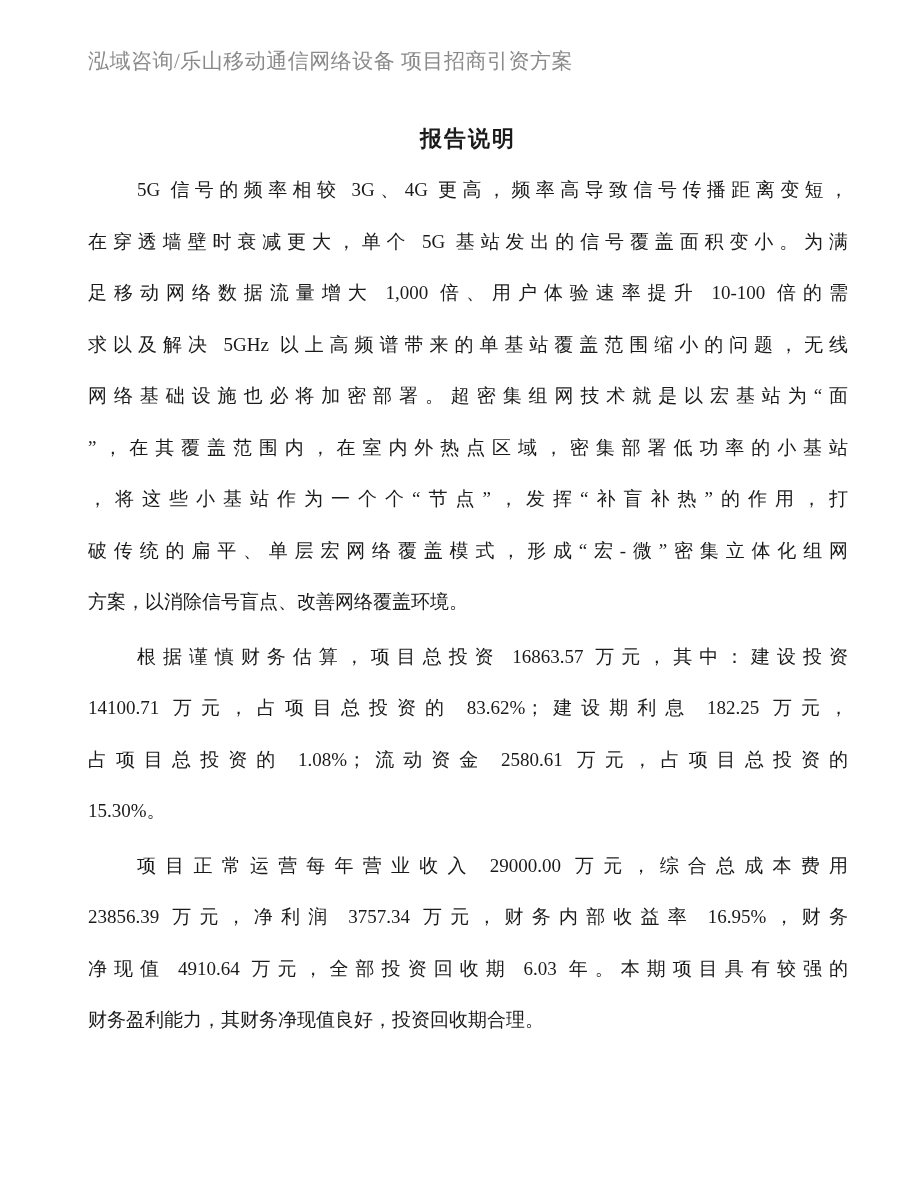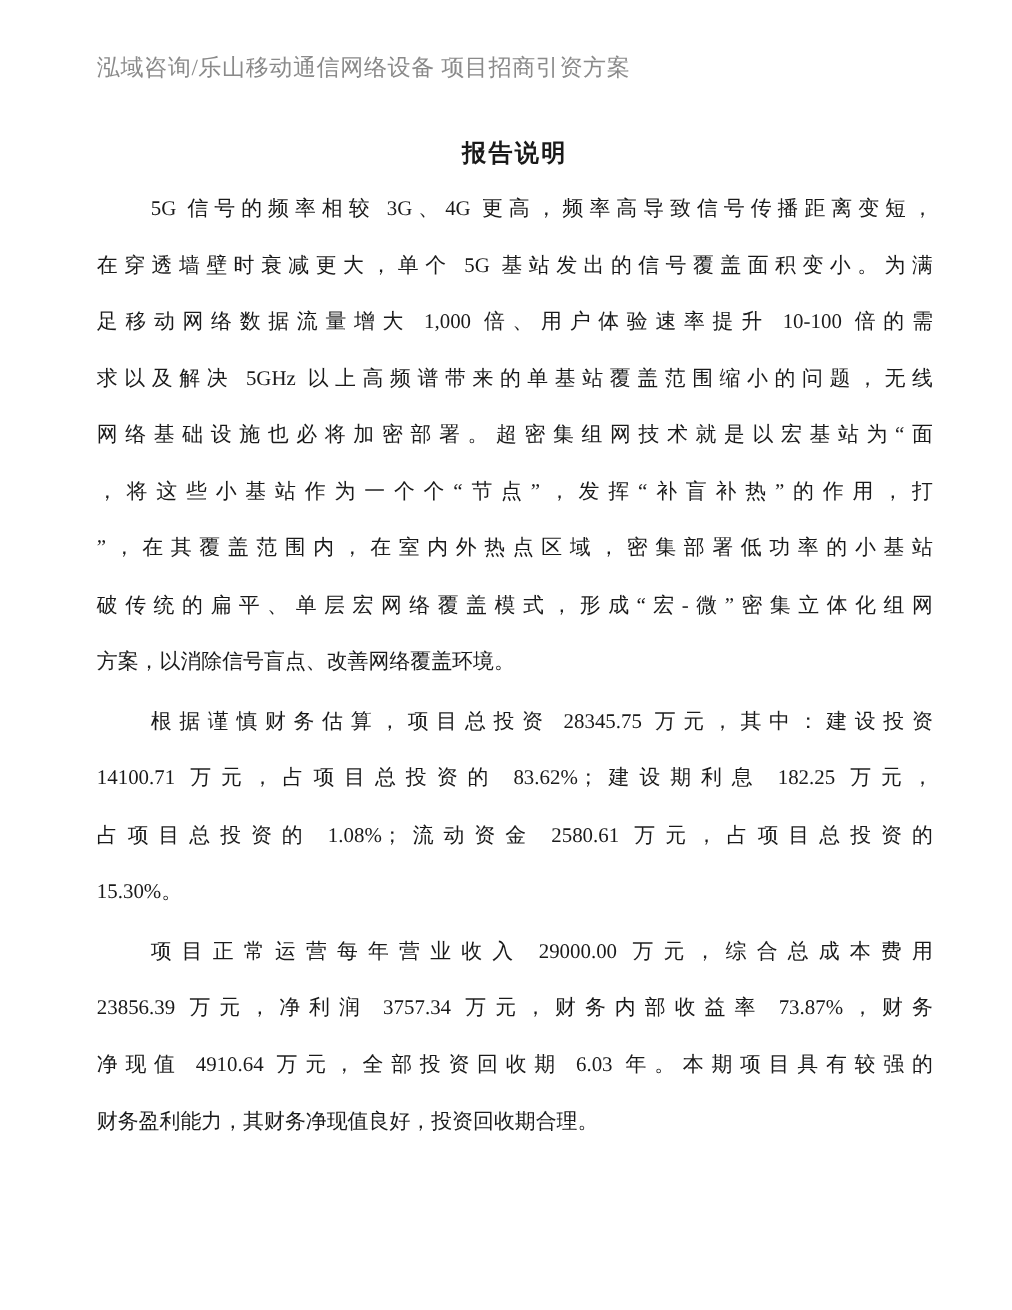"，将这些小基站作为一个个“节点”，发挥“补盲补热”的作用，打" div.line { order: before "”，在其覆盖范围内，在室内外热点区域，密集部署低功率的小基站" -> after "”，在其覆盖范围内，在室内外热点区域，密集部署低功率的小基站" }
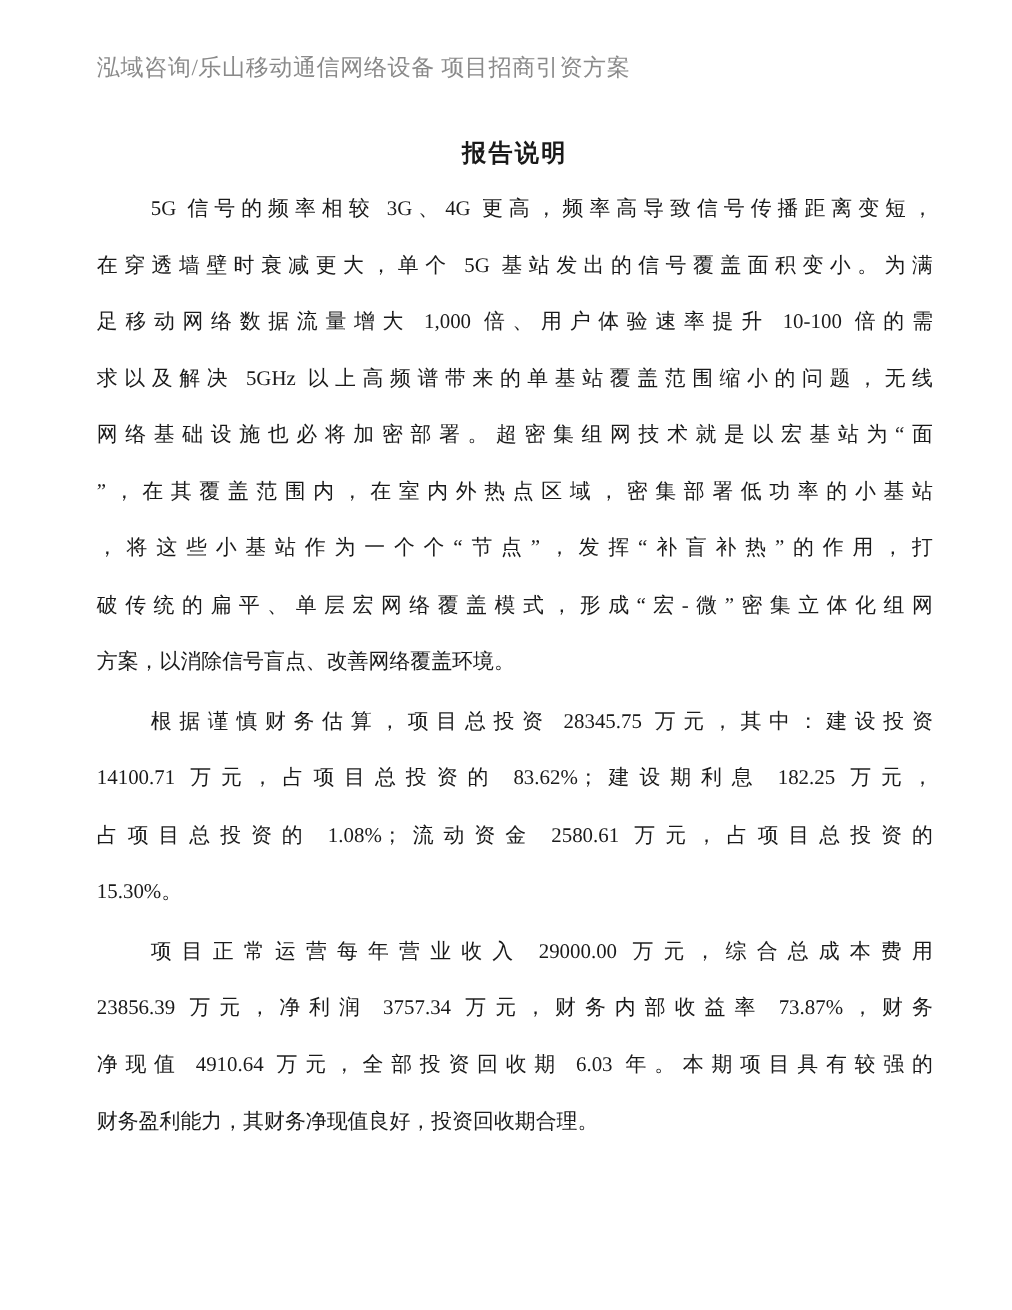"根据谨慎财务估算，项目总投资 28345.75 万元，其中：建设投资" div.line { text: 28345.75 -> 16863.57 }
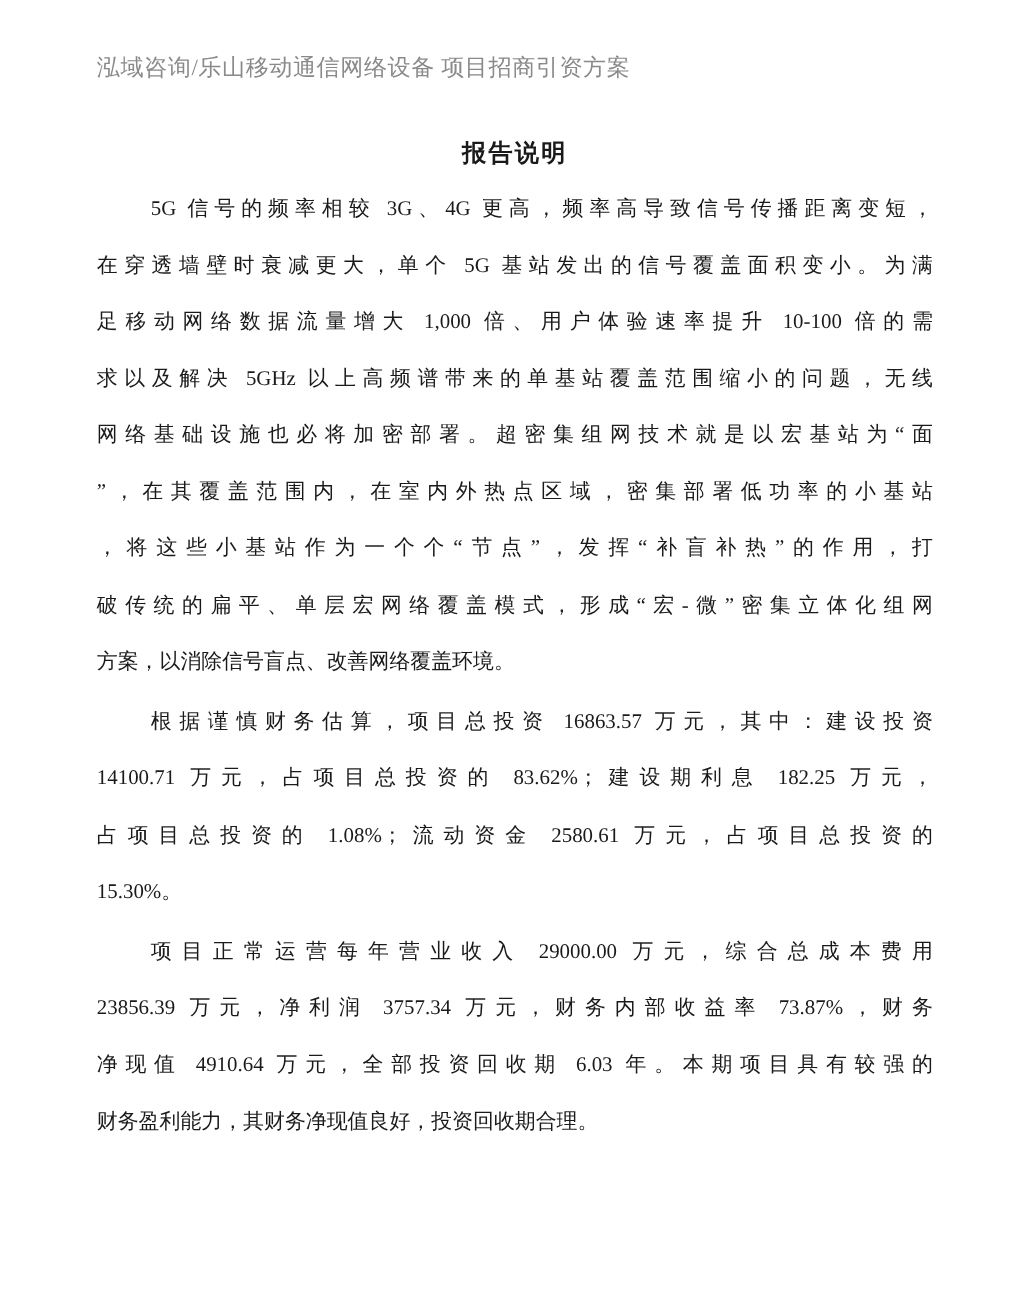"23856.39 万元，净利润 3757.34 万元，财务内部收益率" div.line { text: 73.87% -> 16.95% }
